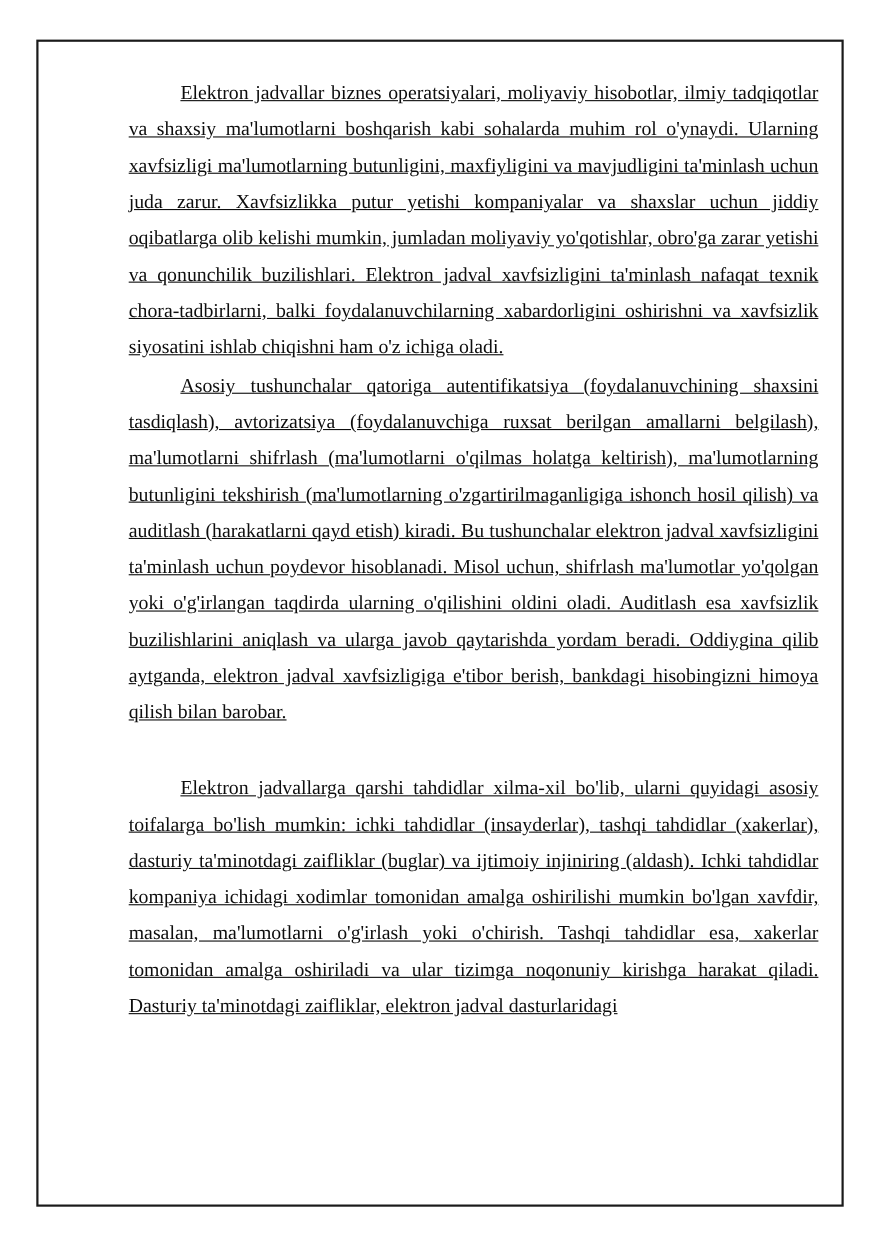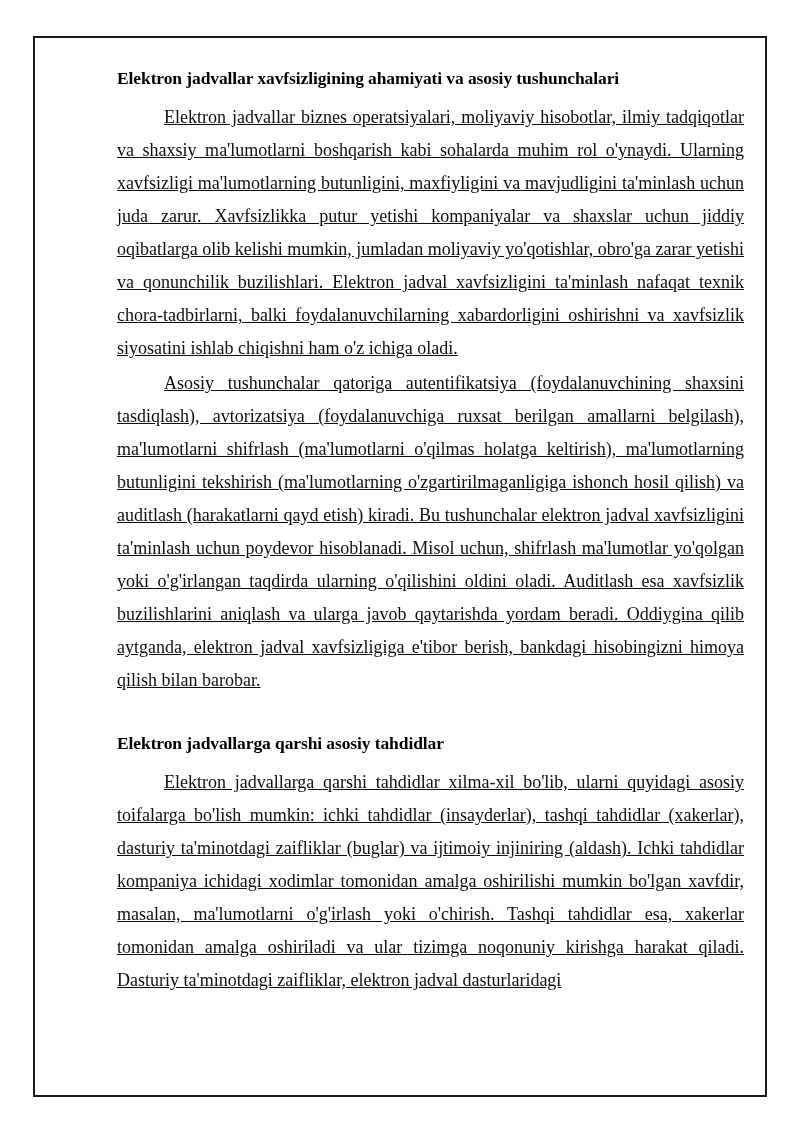"Elektron jadvallar xavfsizligining" h2.heading { html: <h2>Elektron jadvallar xavfsizligining ahamiyati va asosiy tushunchalari</h2> -> none }
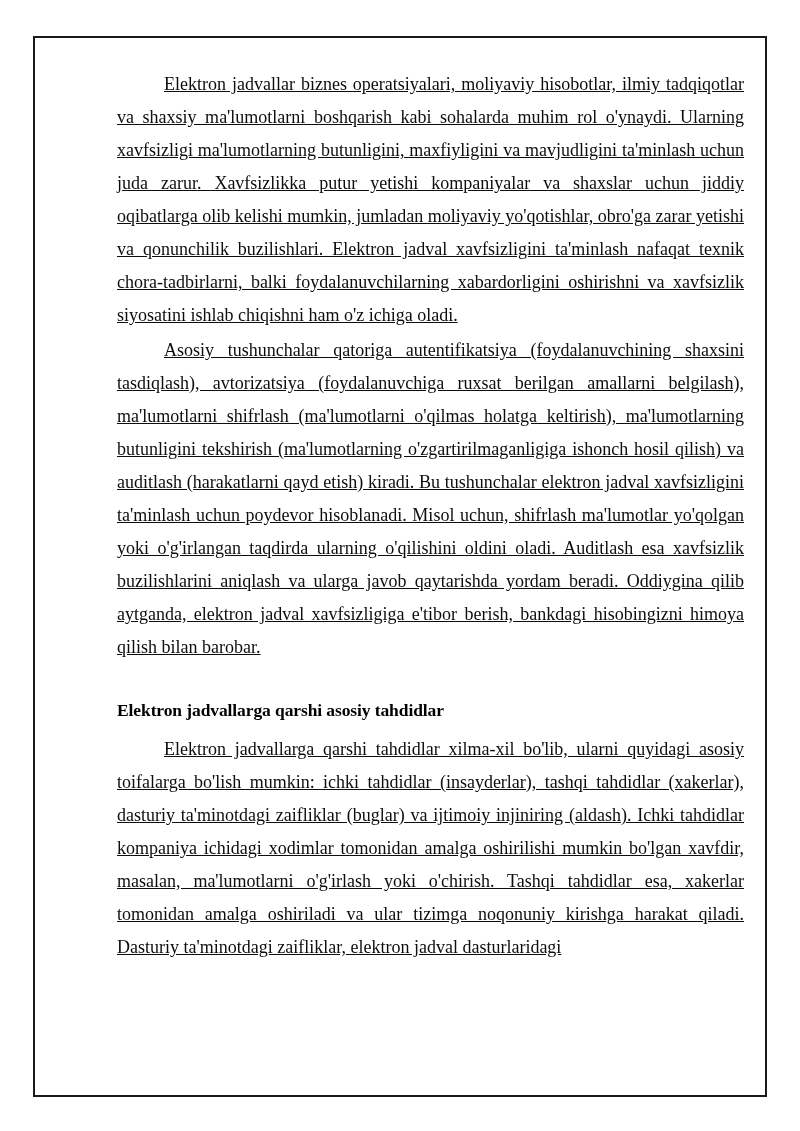"Elektron jadvallarga qarshi asosiy" h2.heading { html: <h2>Elektron jadvallarga qarshi asosiy tahdidlar</h2> -> none }
